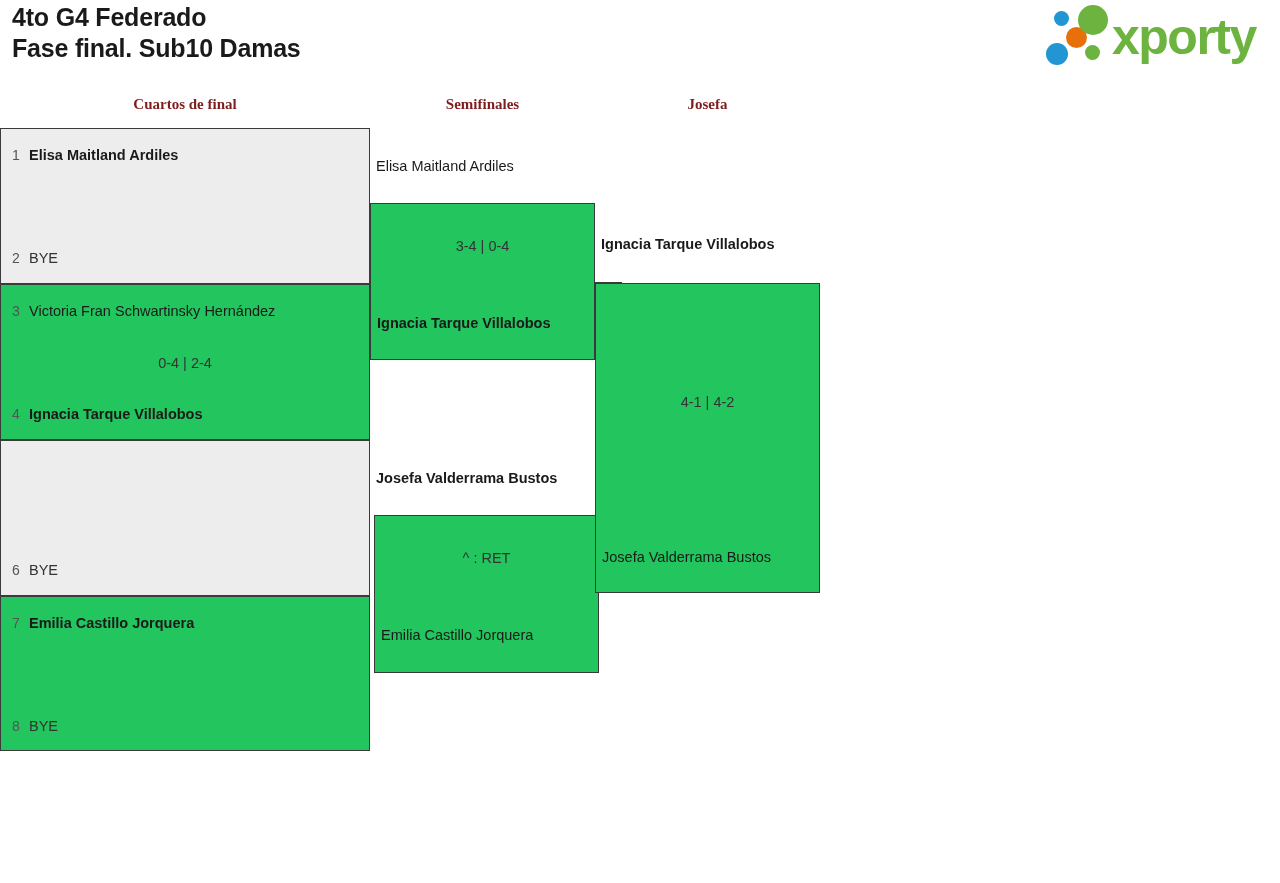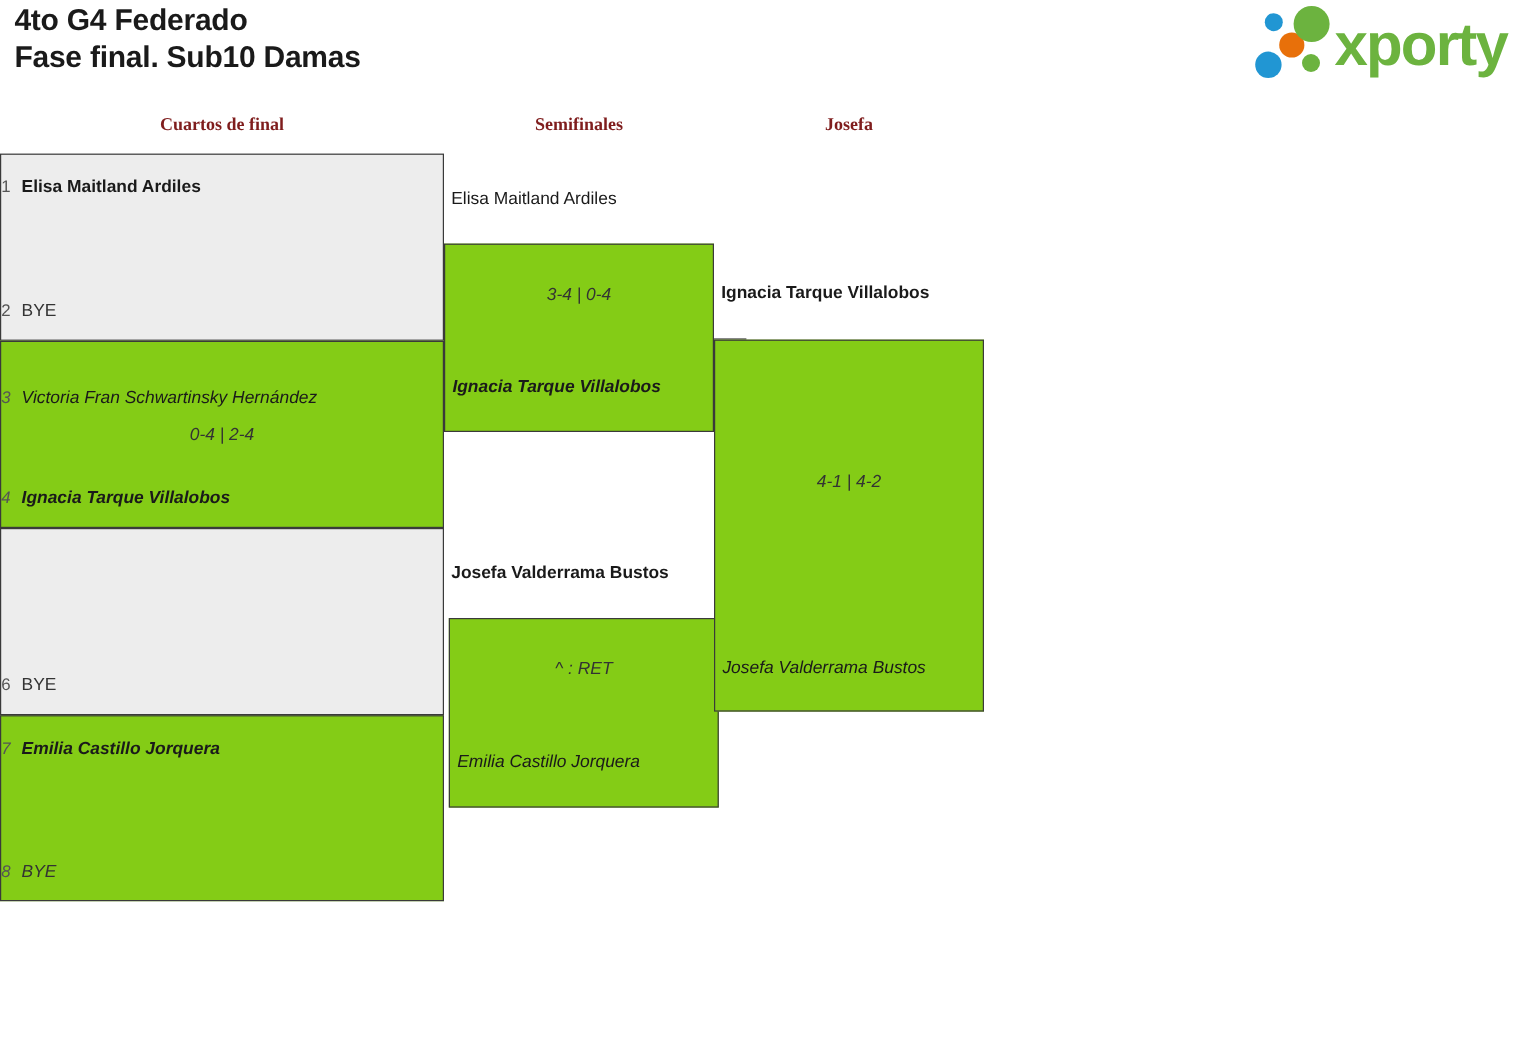"1 Elisa Maitland Ardiles" .qf-entry { padding-left: 0 -> 11px }
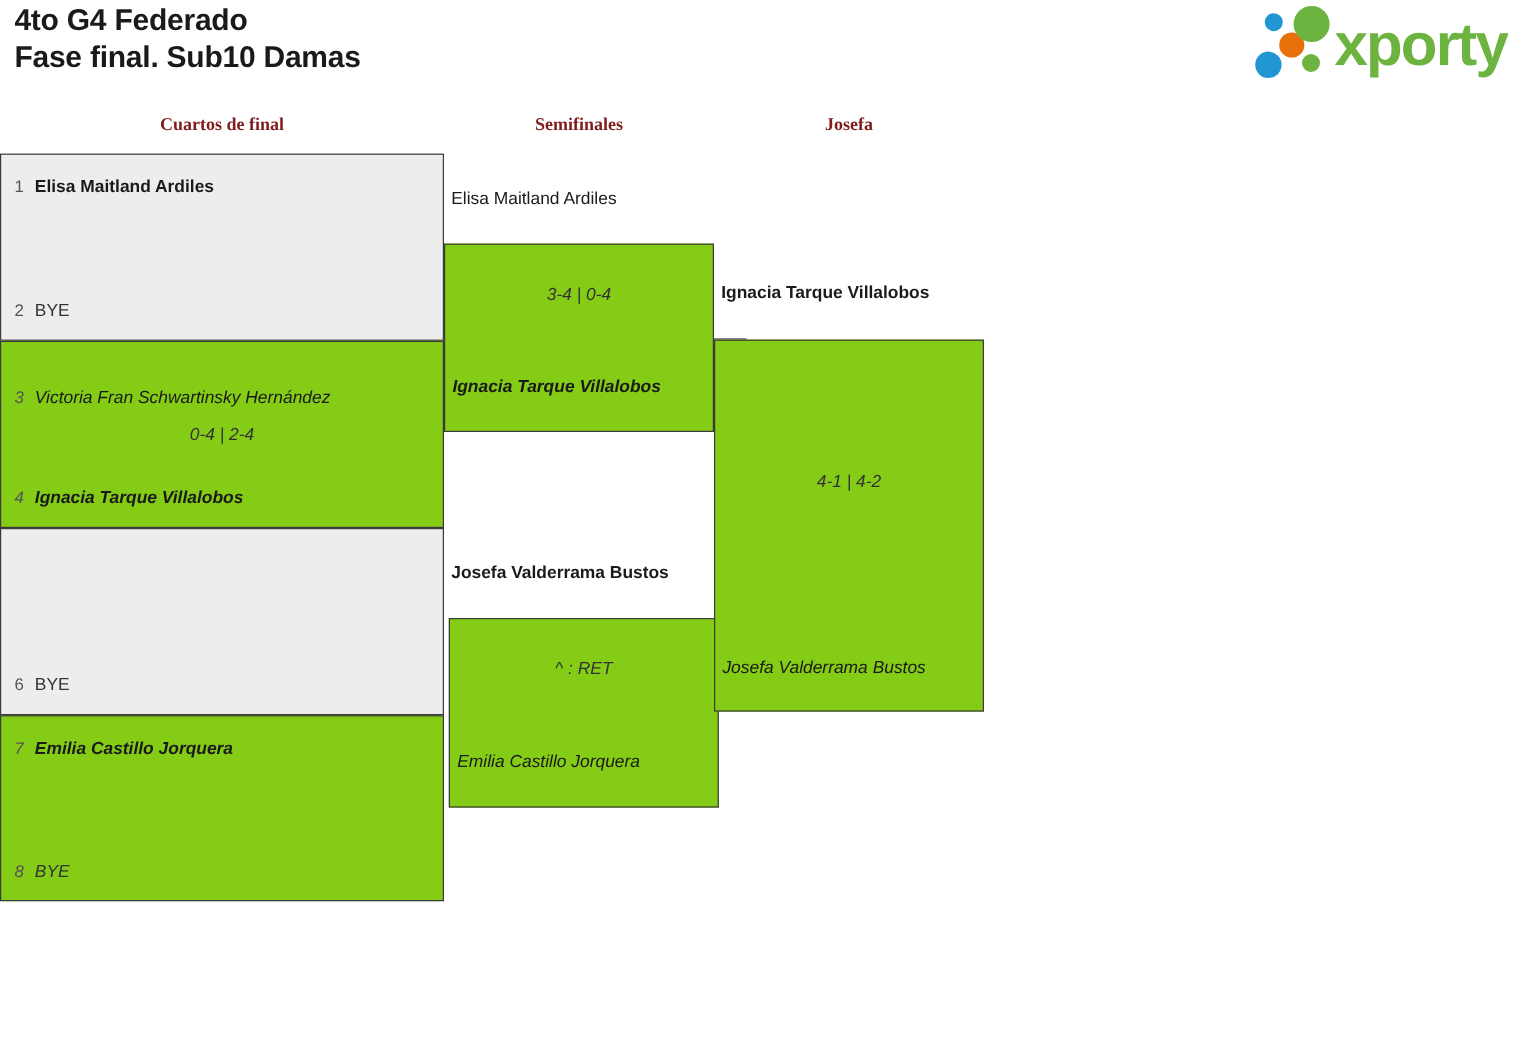"3-4 | 0-4" .match-box.plain { background: #84cc16 -> #22c55e; font-style: italic -> none }
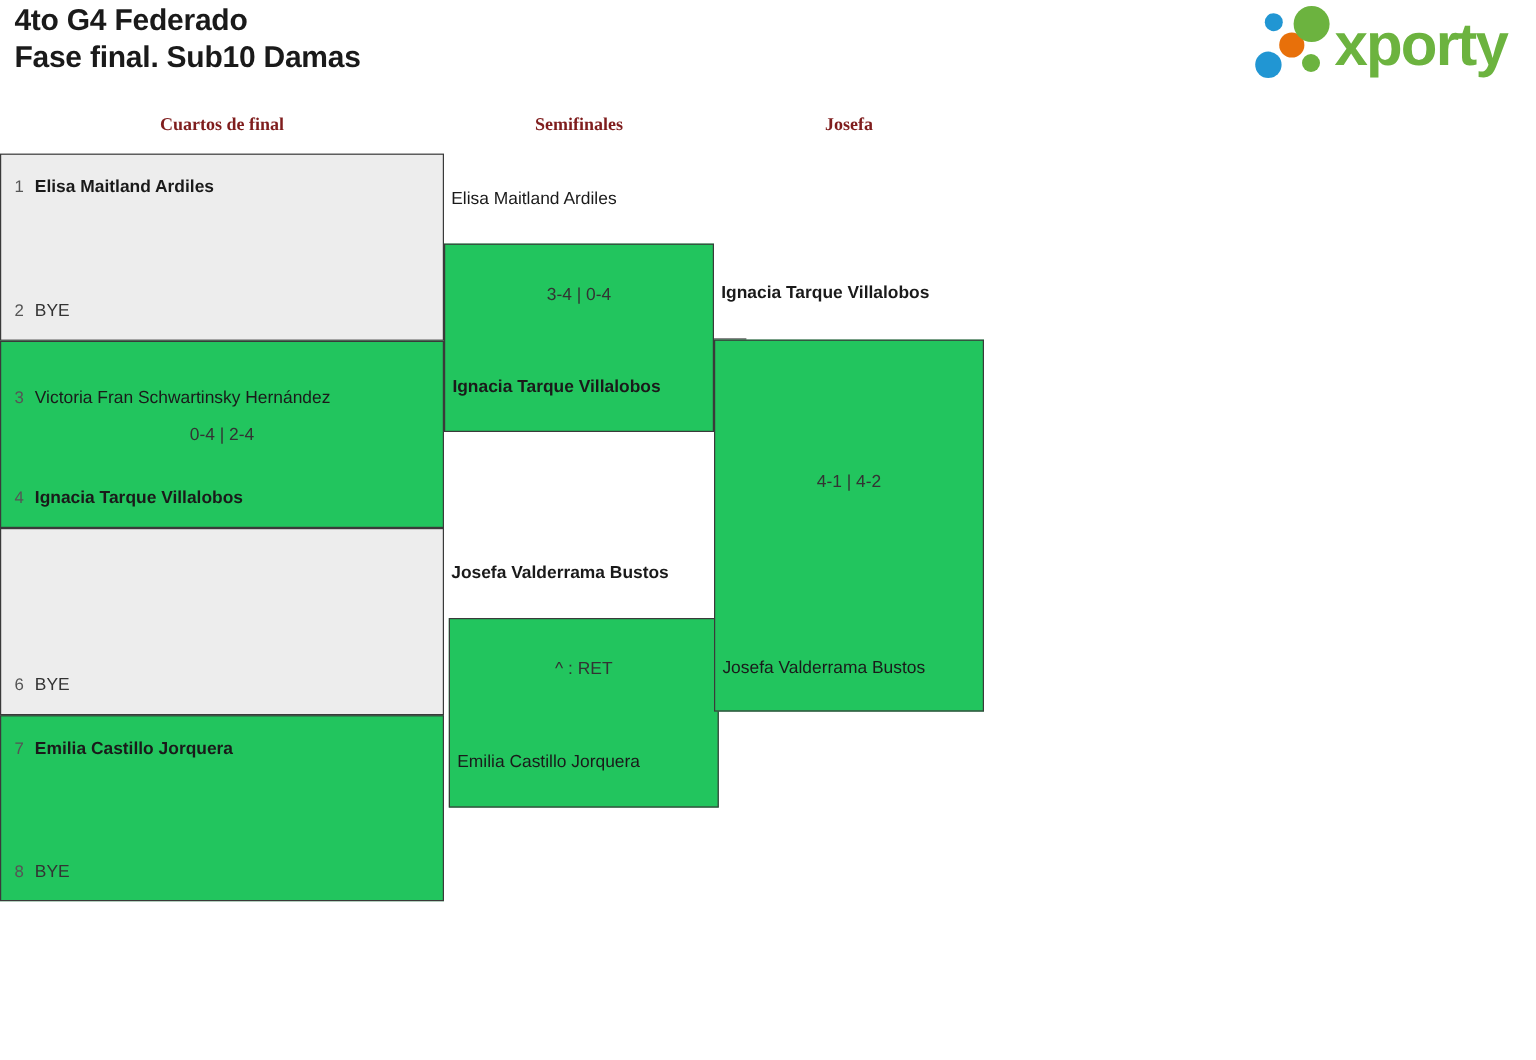"3 Victoria Fran Schwartinsky Hernández" div.qf-entry { margin-top: 20px -> none }
